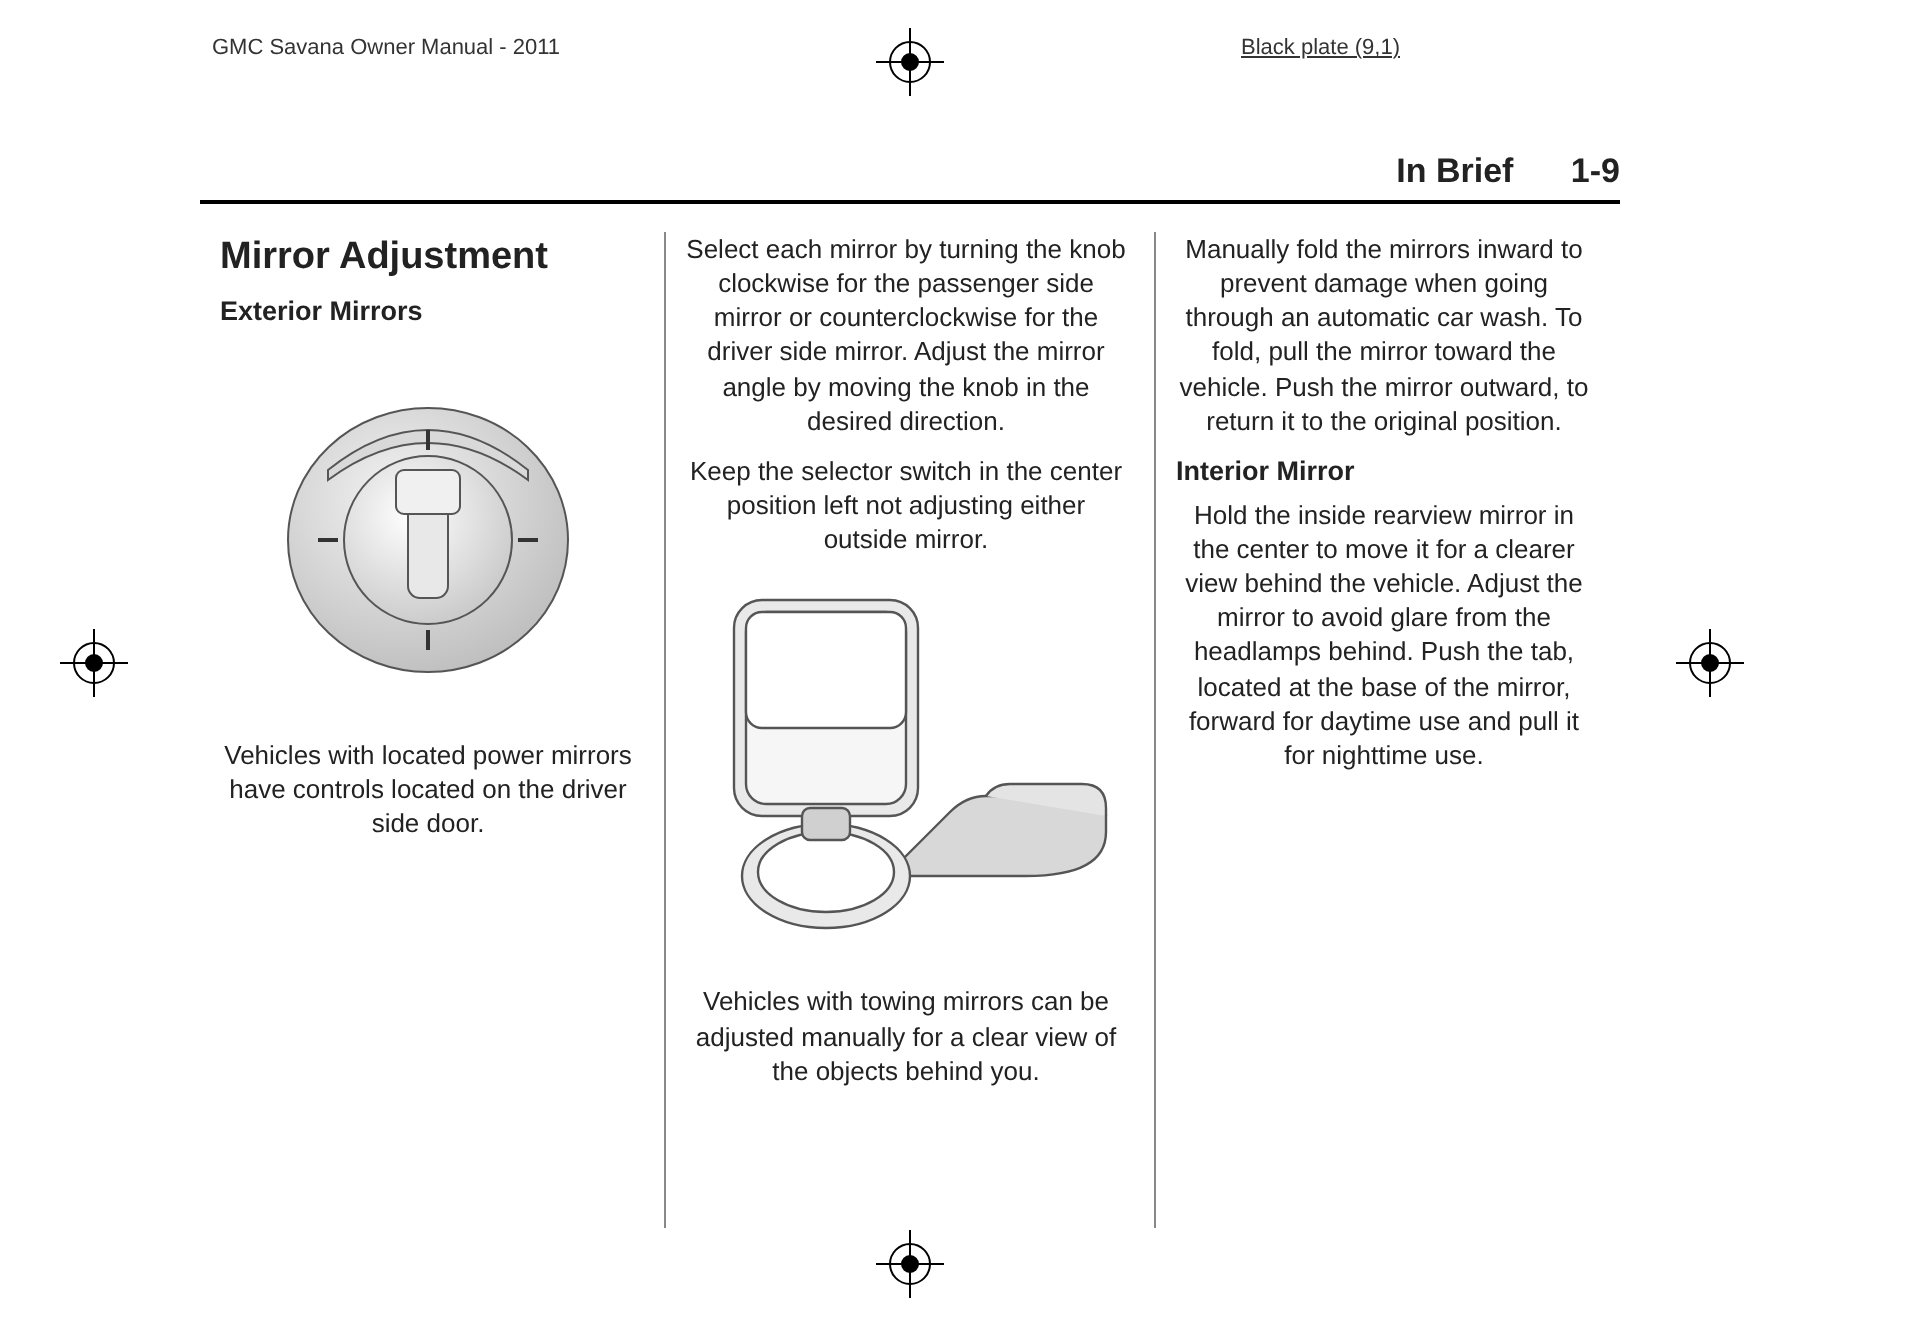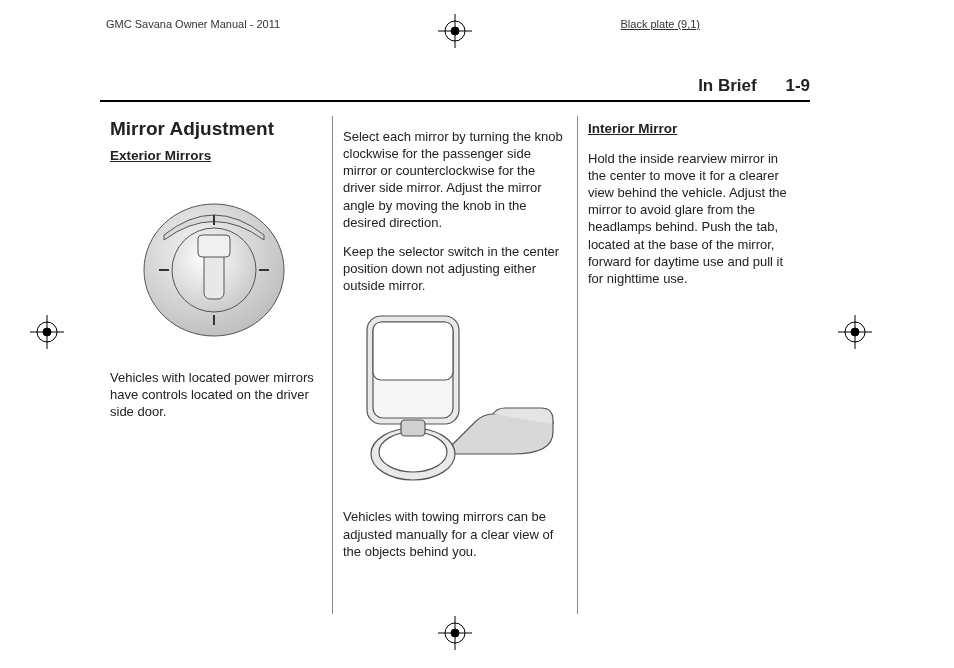"Select each mirror by turning" p { margin: 12px 0 8px 0 -> 0 0 8px 0; text-align: none -> center }
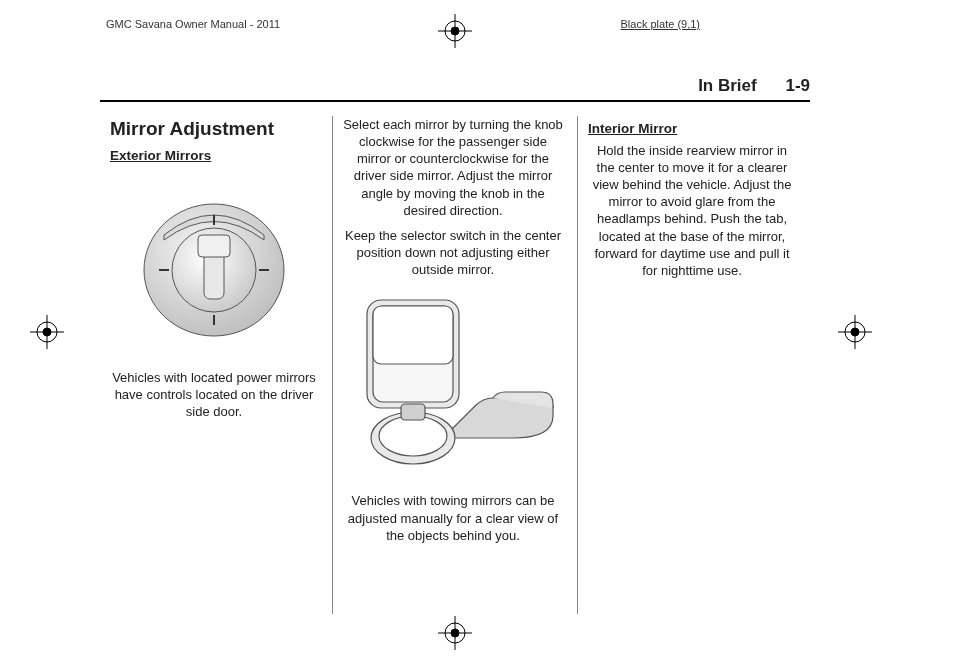"Manually fold the mirrors inward" p { html: none -> <p>Manually fold the mirrors inward to prevent damage when going through an automatic car wash. To fold, pull the mirror toward the vehicle. Push the mirror outward, to return it to the original position.</p> }
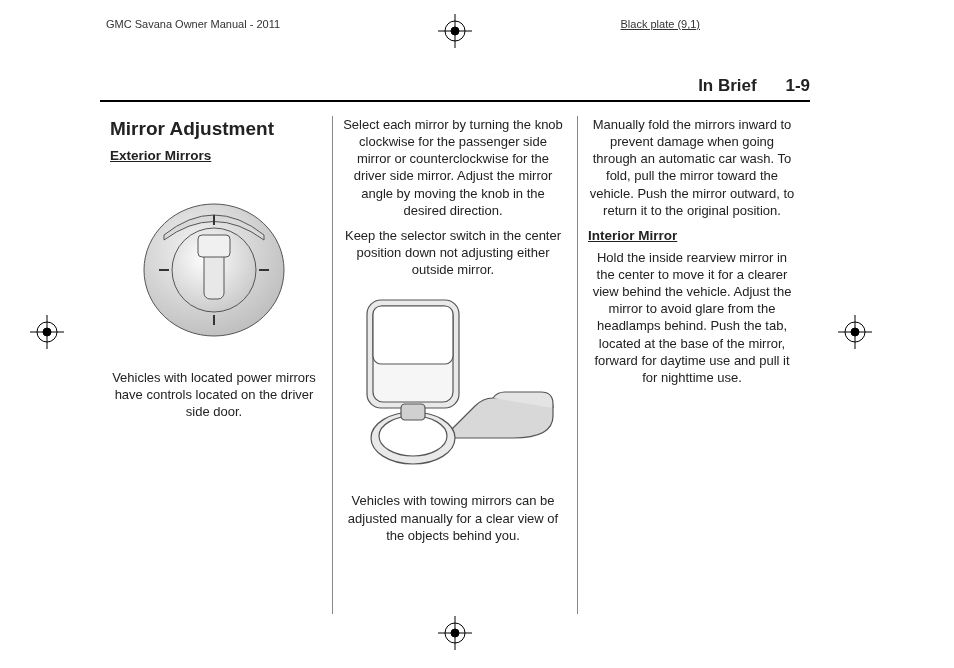"Exterior Mirrors" .subheading { text-decoration: underline -> none }
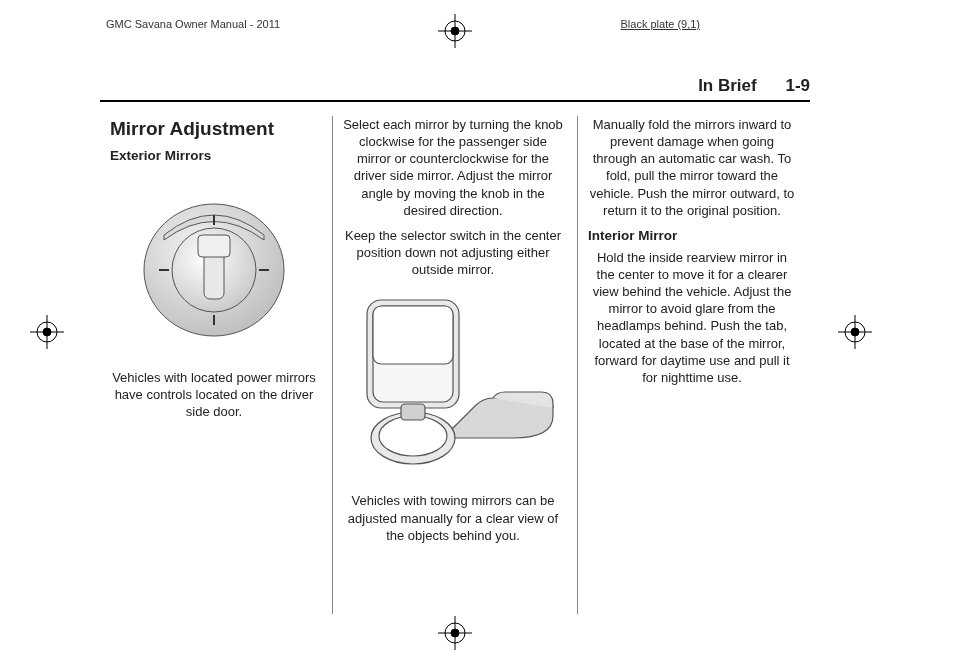"Keep the selector switch in" p { text: down -> left }
